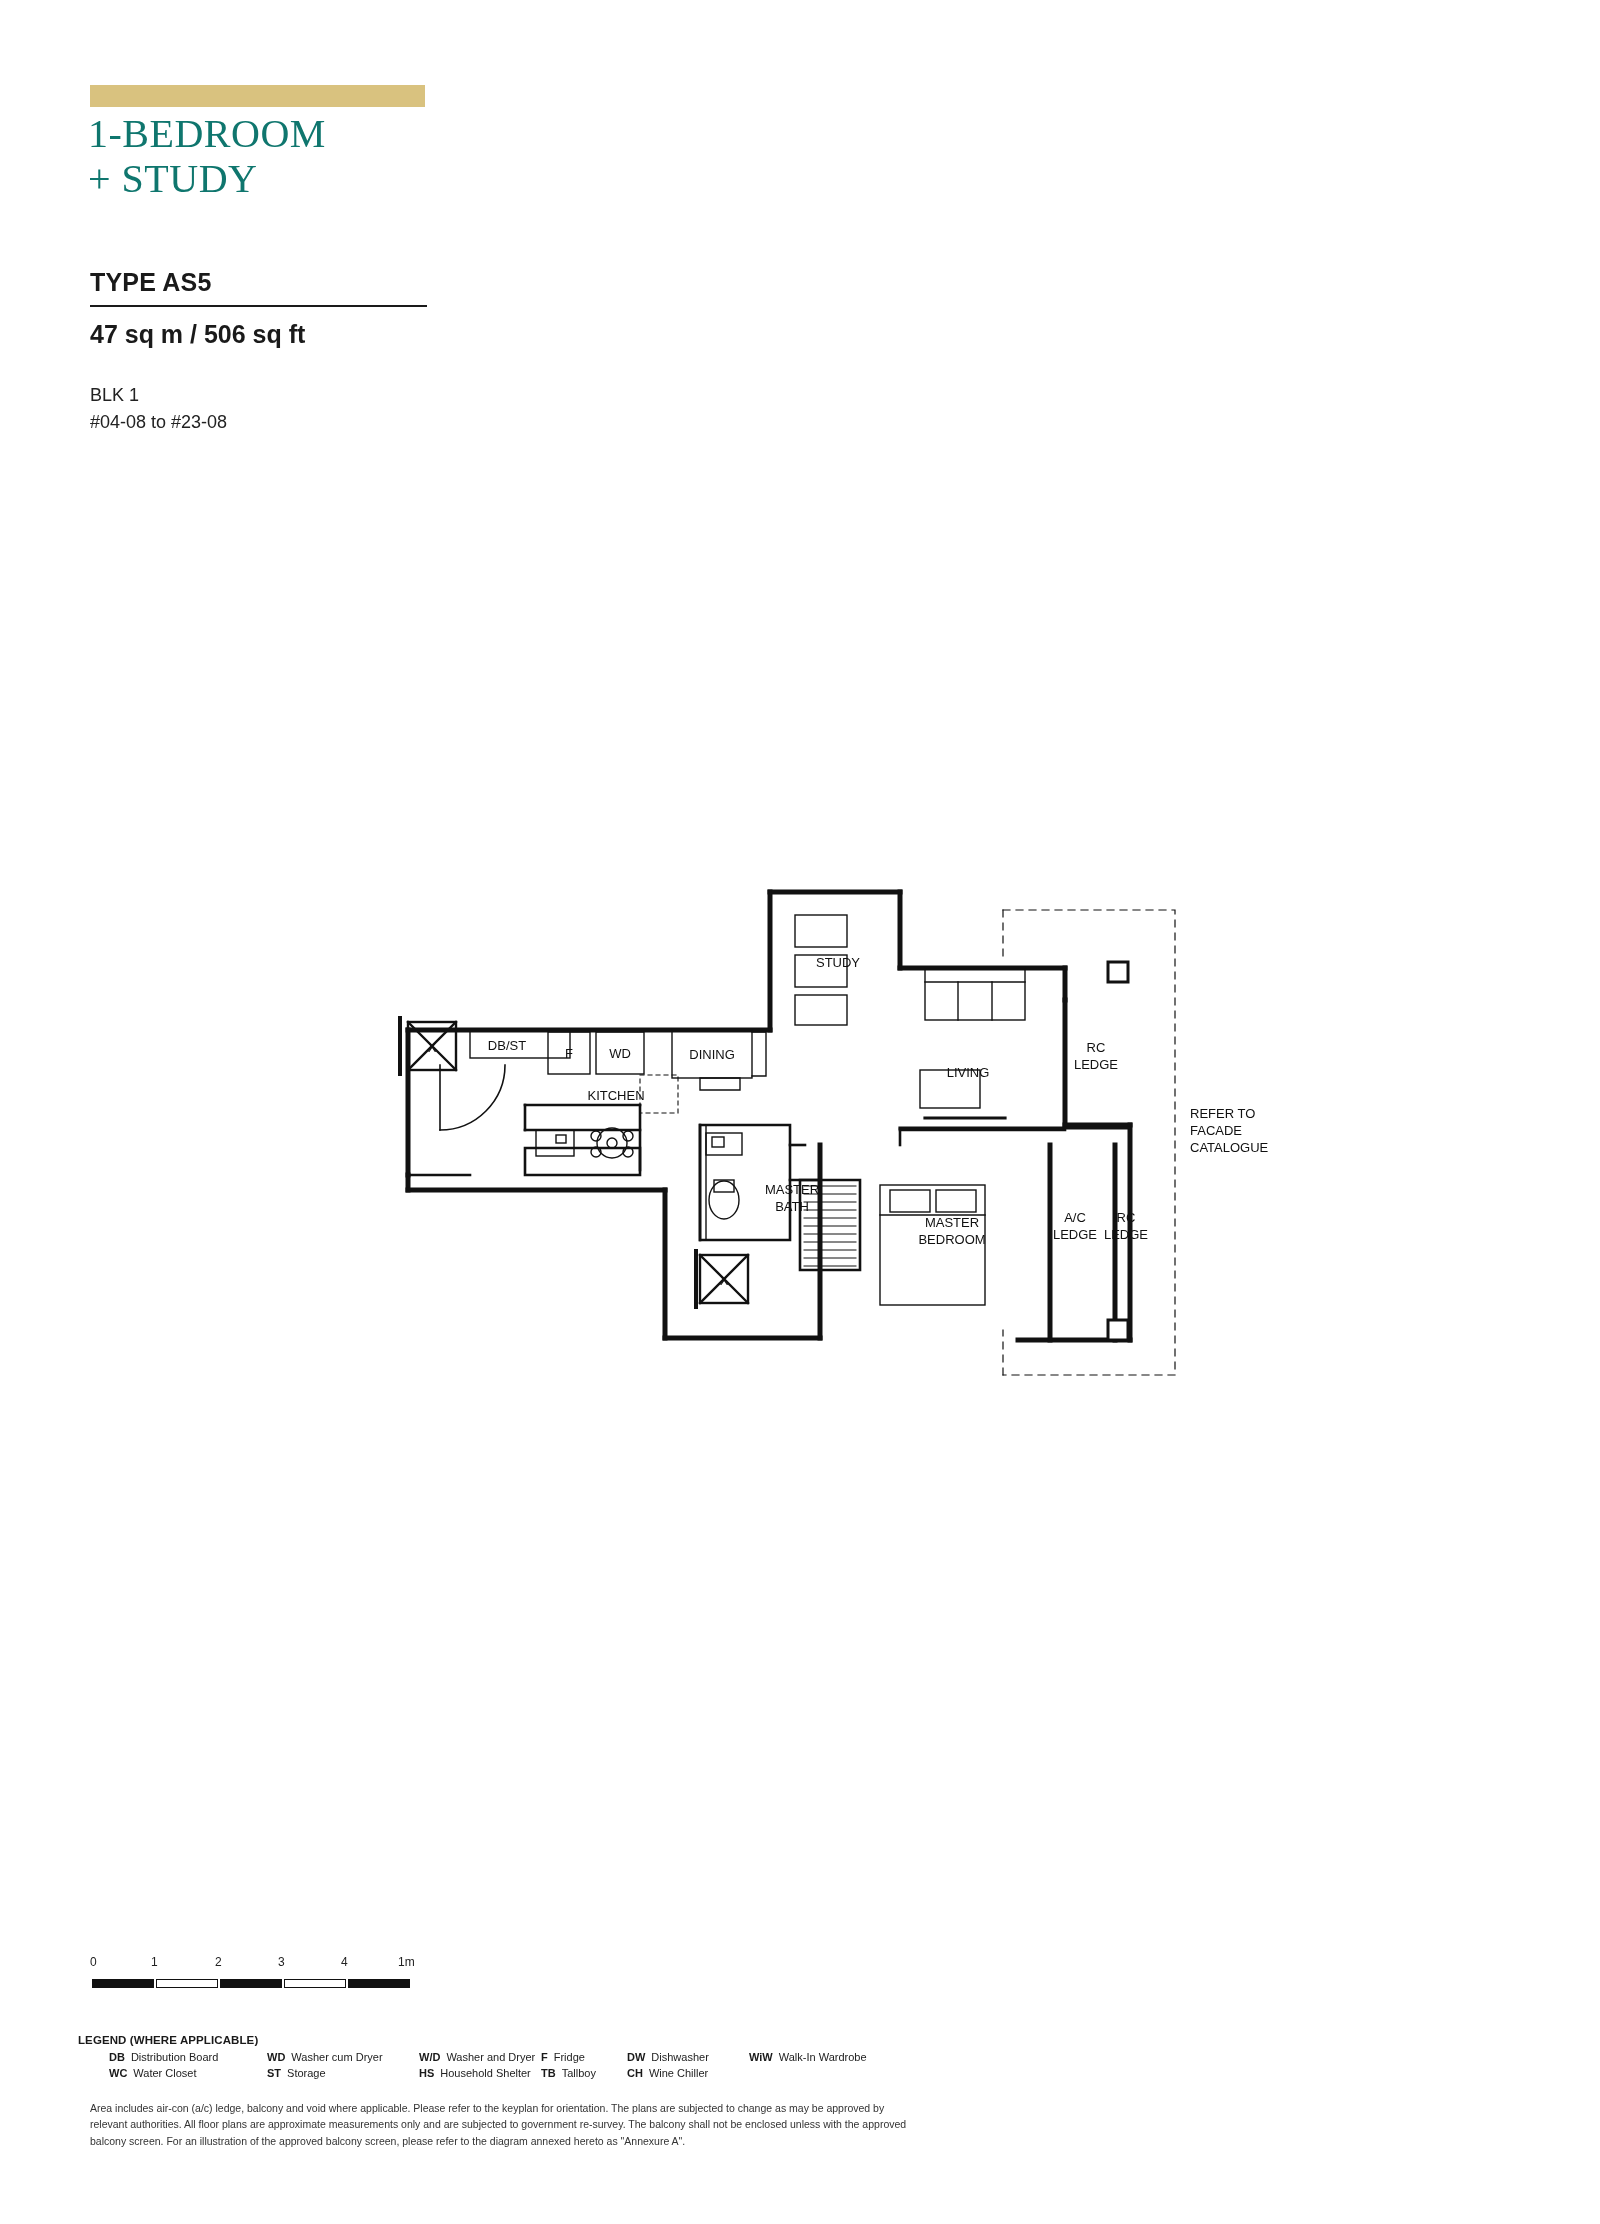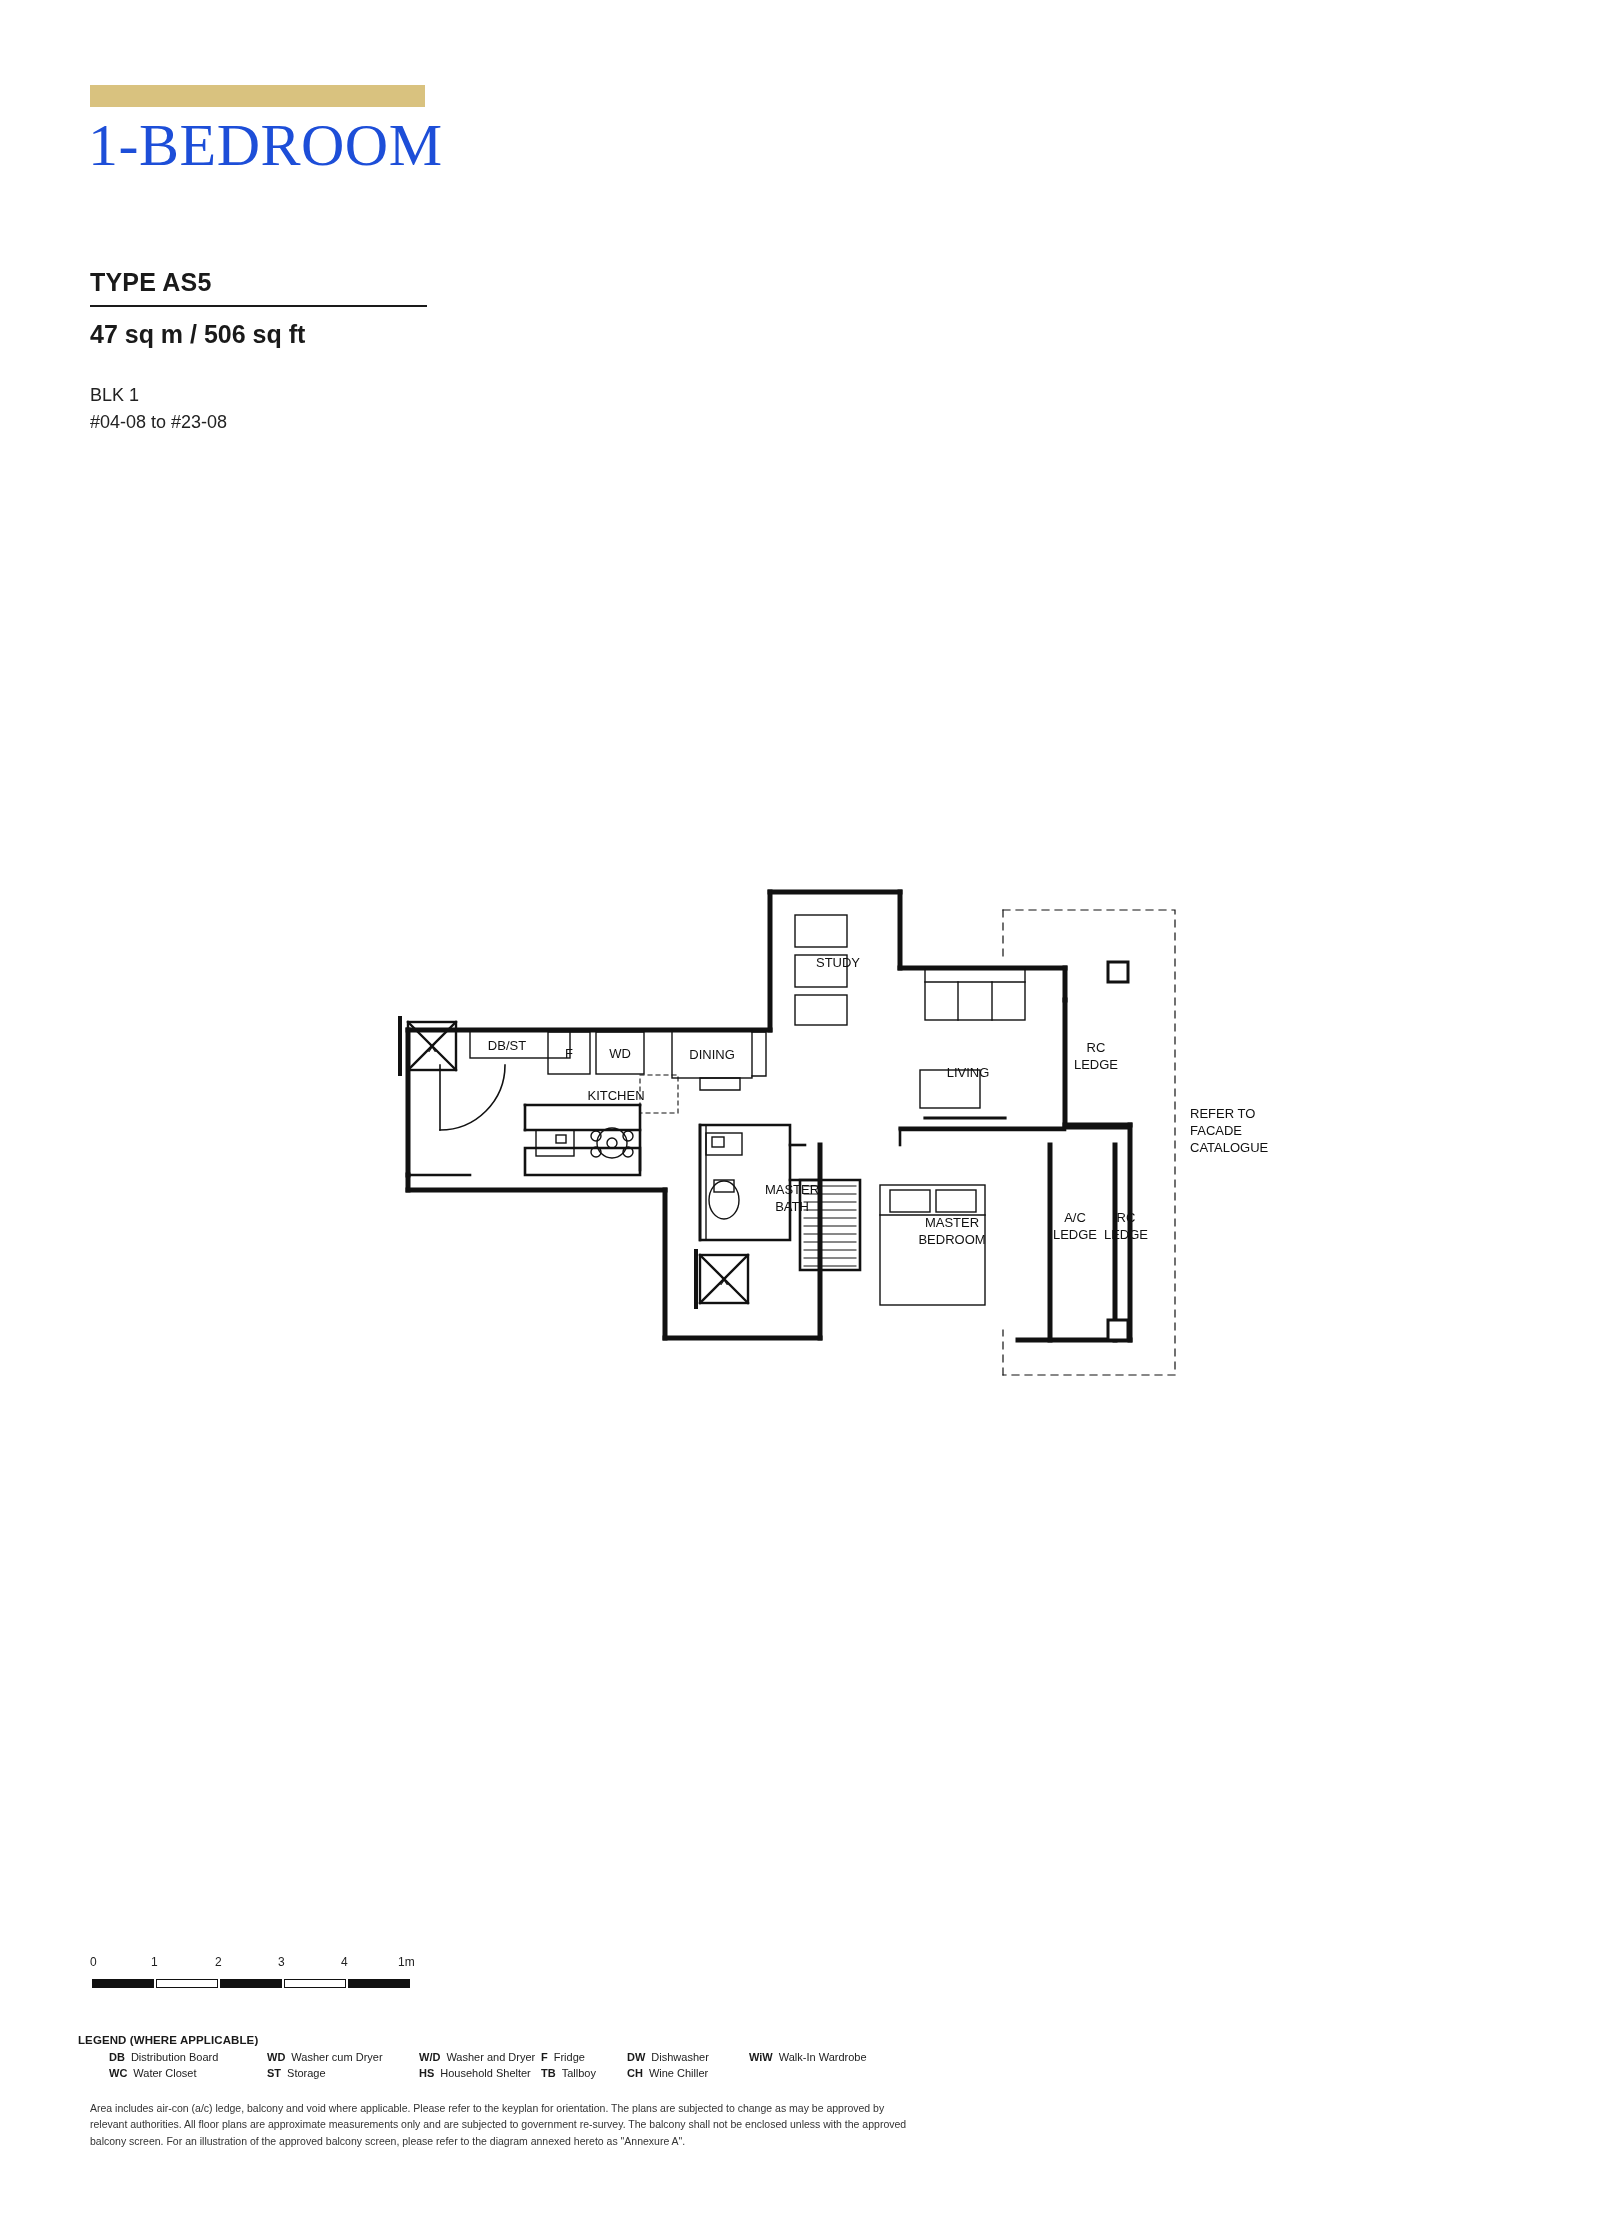"1-BEDROOM" .title { color: #1d4ed8 -> #0f766e; font-size: 60px -> 40px }
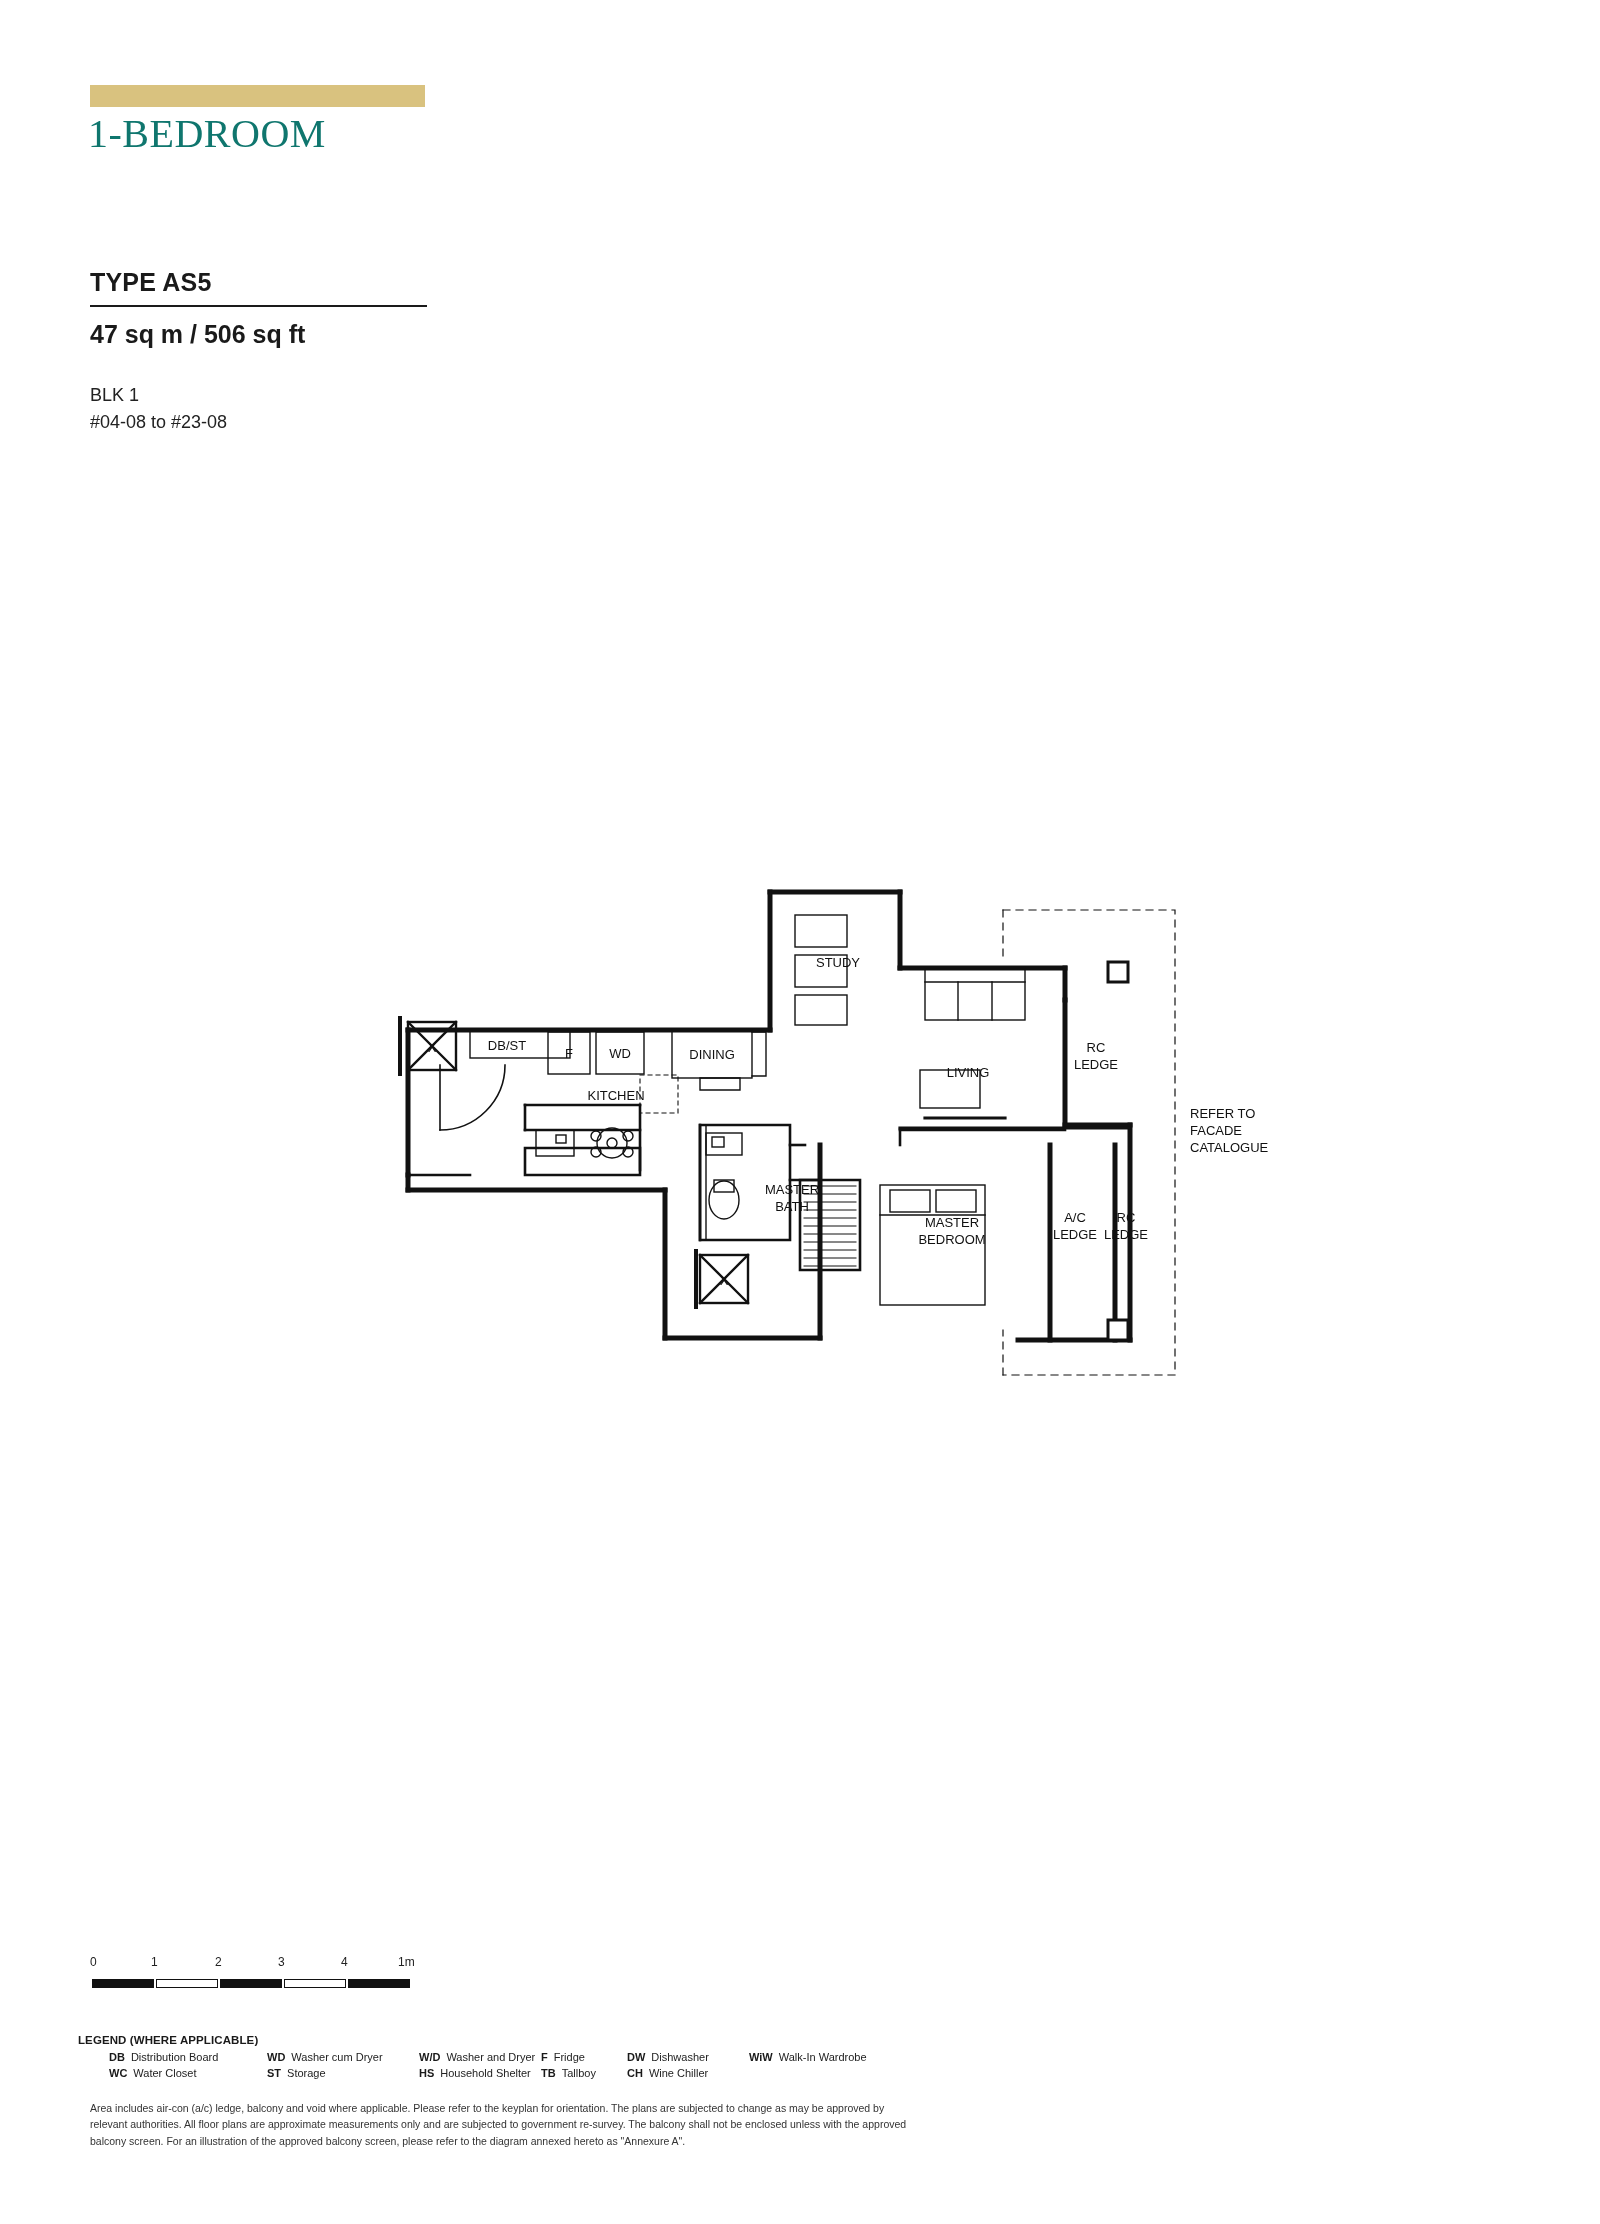"+ STUDY" span.line2 { html: none -> <span>+ STUDY</span> }
